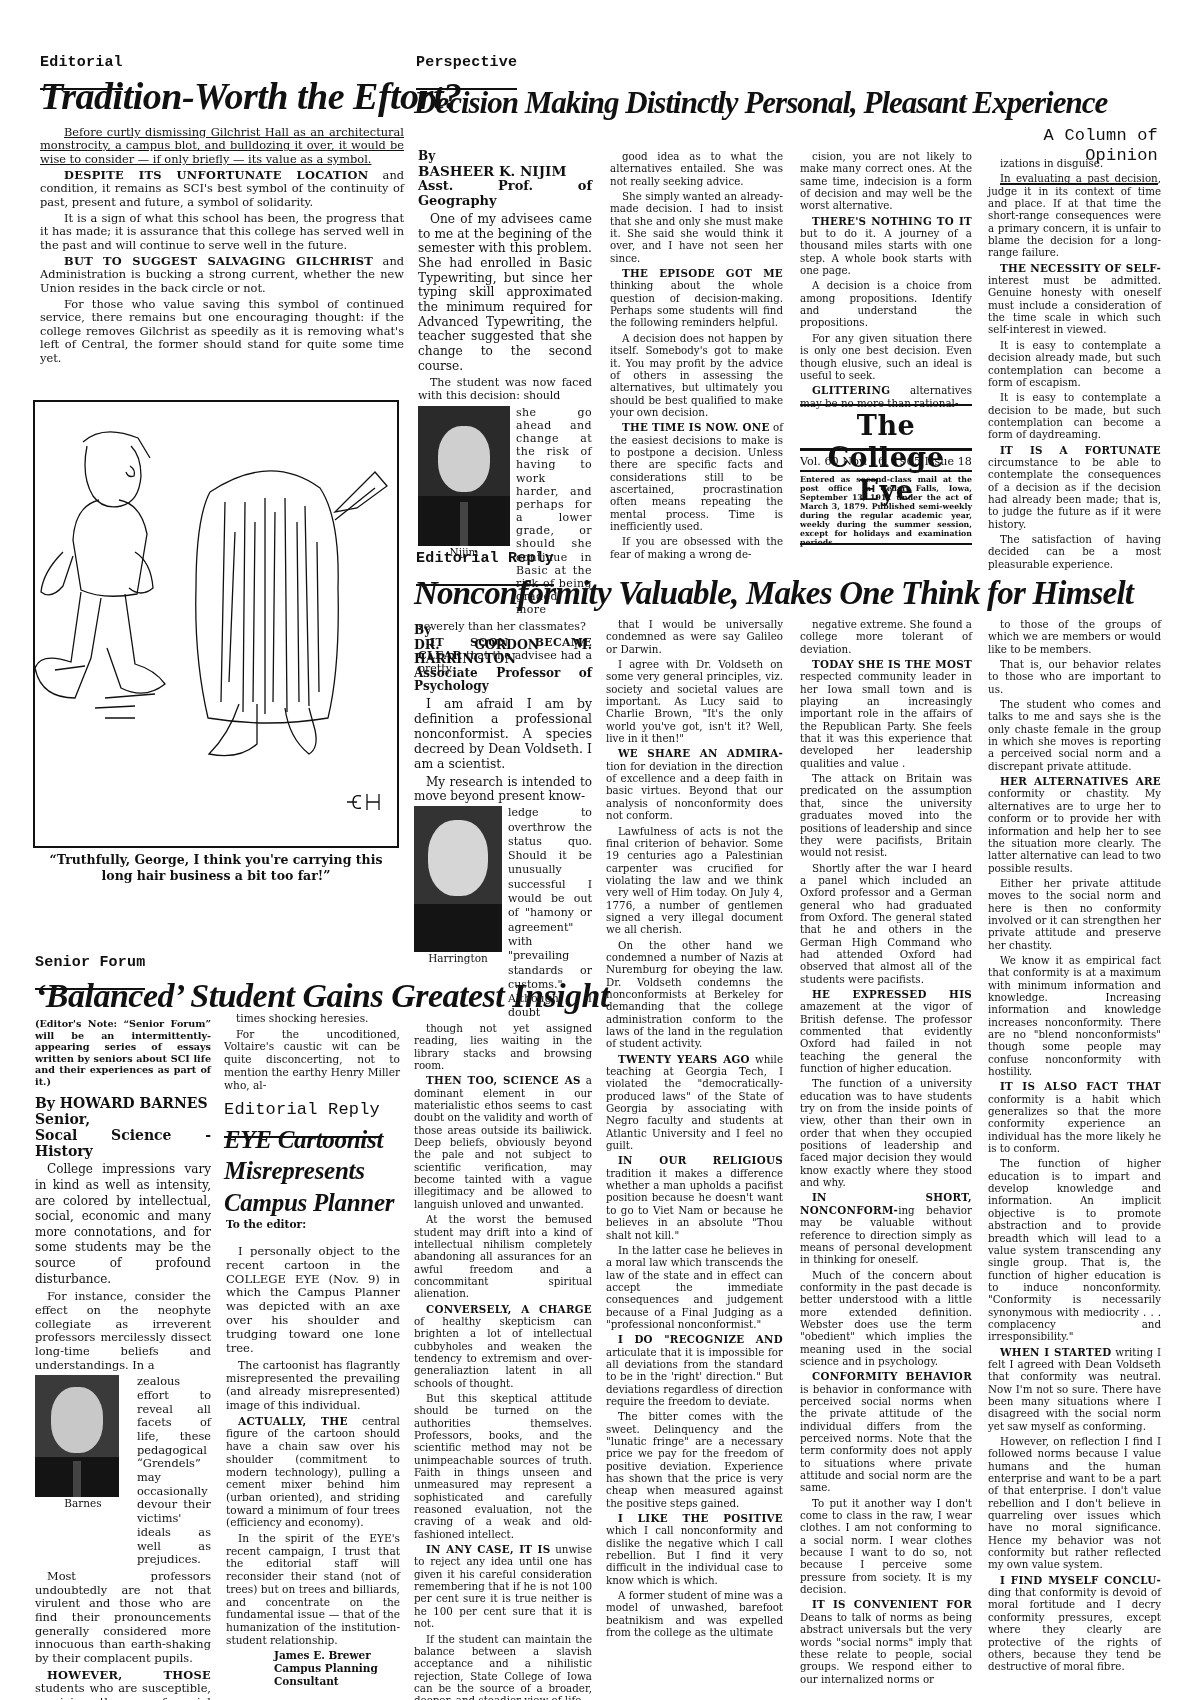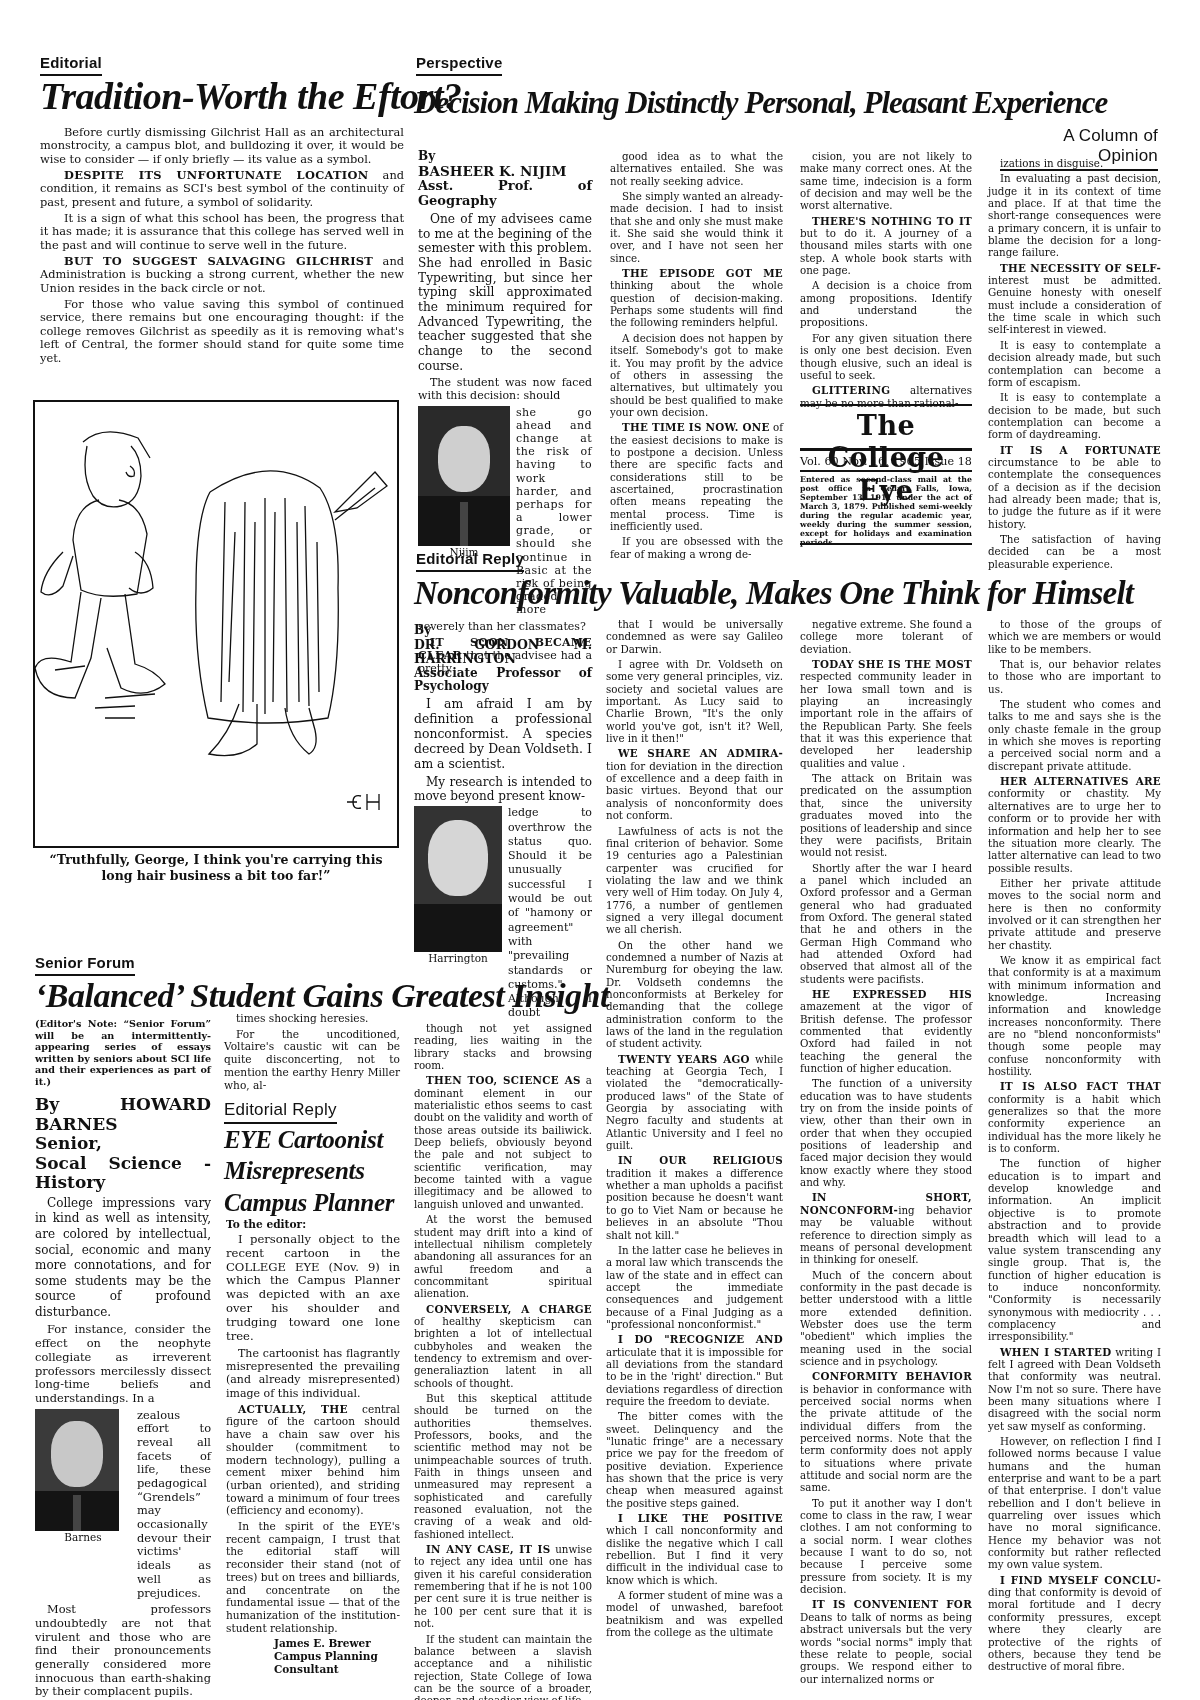"Editorial" .kicker { font-family: Liberation Sans, sans-serif -> Liberation Mono, monospace; padding-bottom: 2px -> 16px }
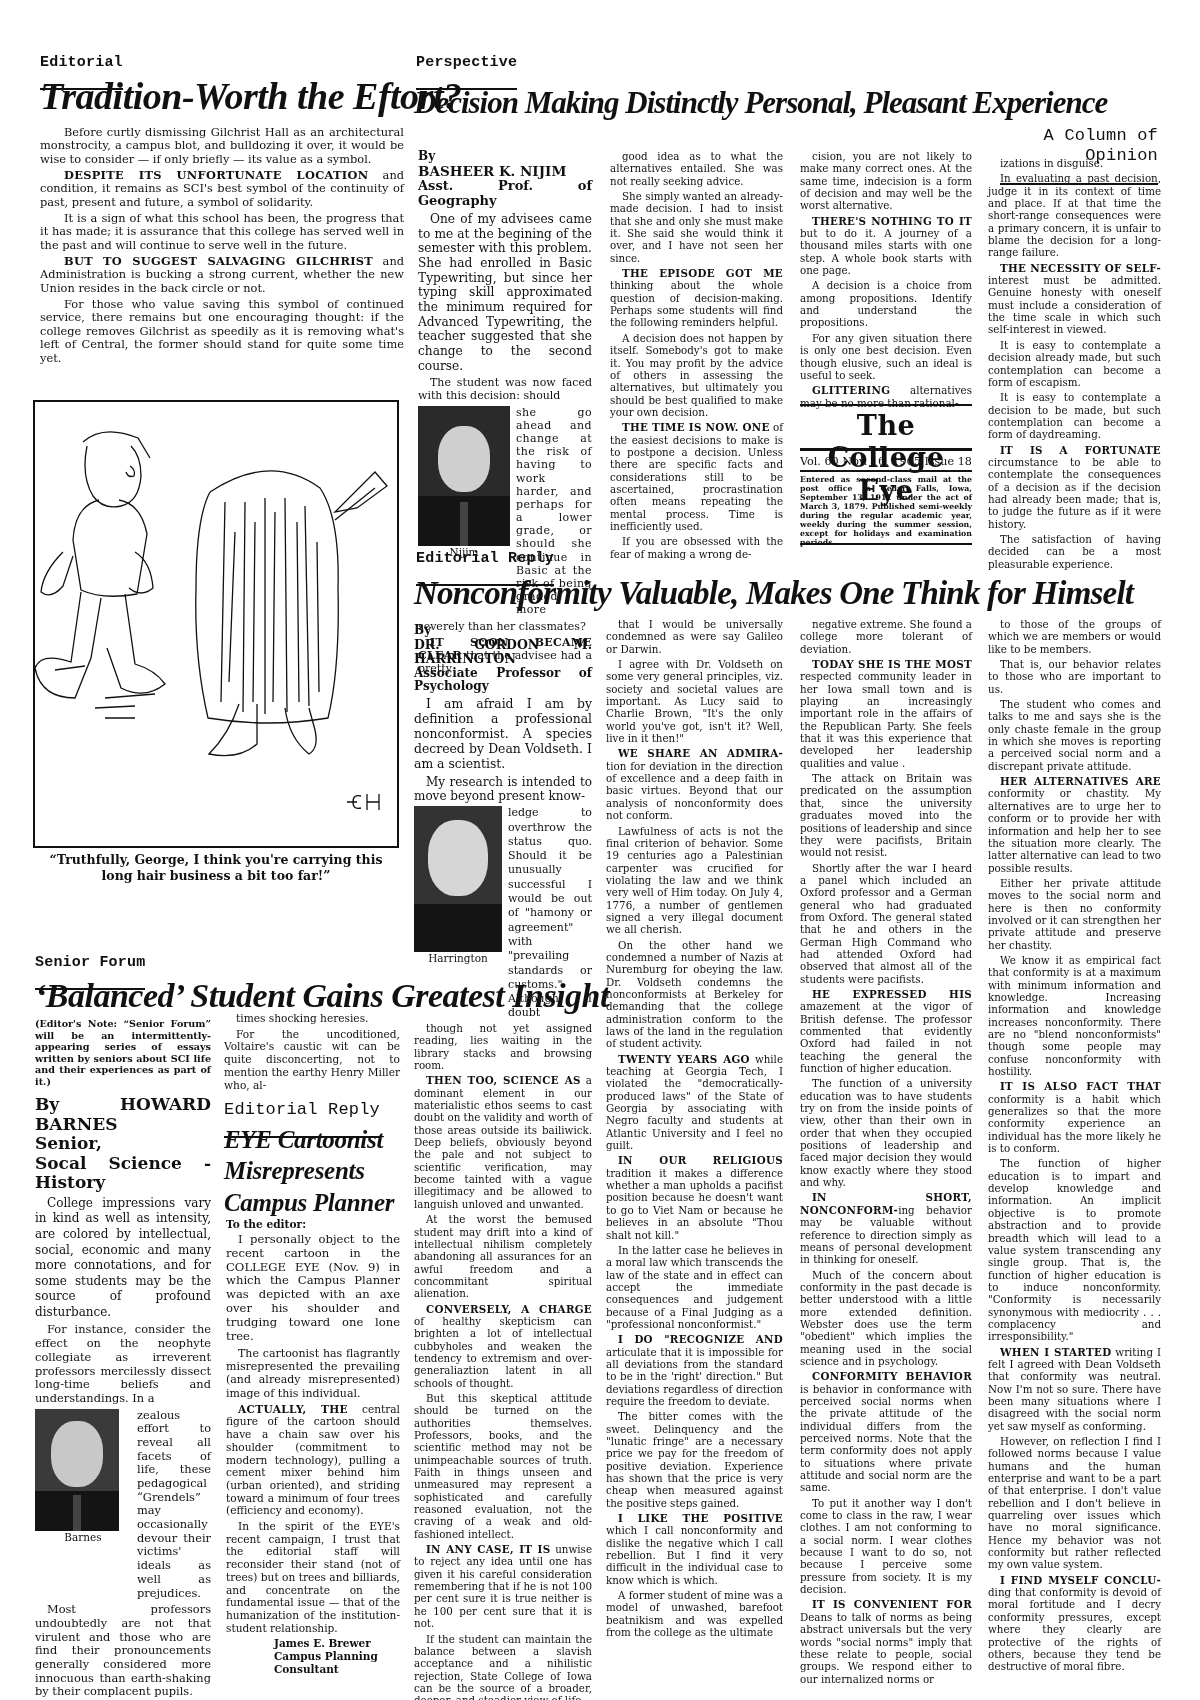"Before curtly dismissing Gilchrist Hall" p { text-decoration: none -> underline }
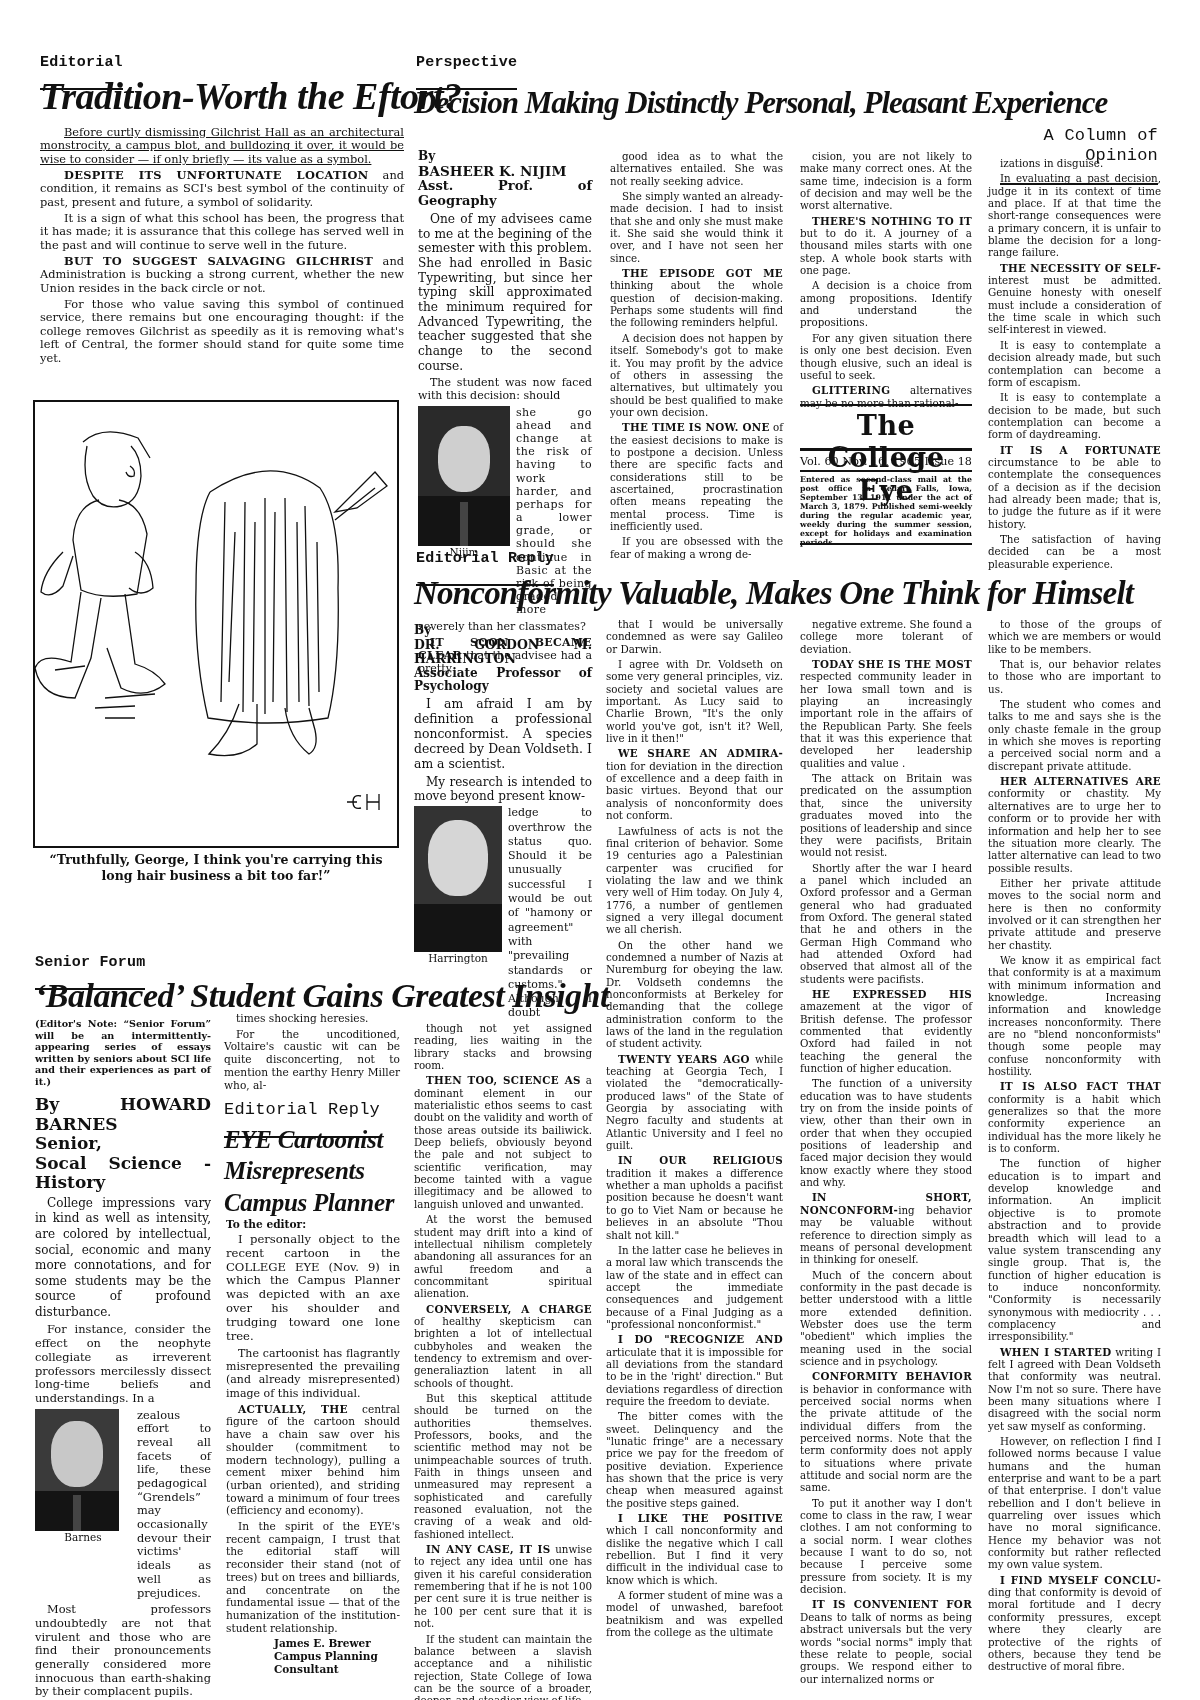"By HOWARD BARNES" div.byline { font-size: 17px -> 14px }
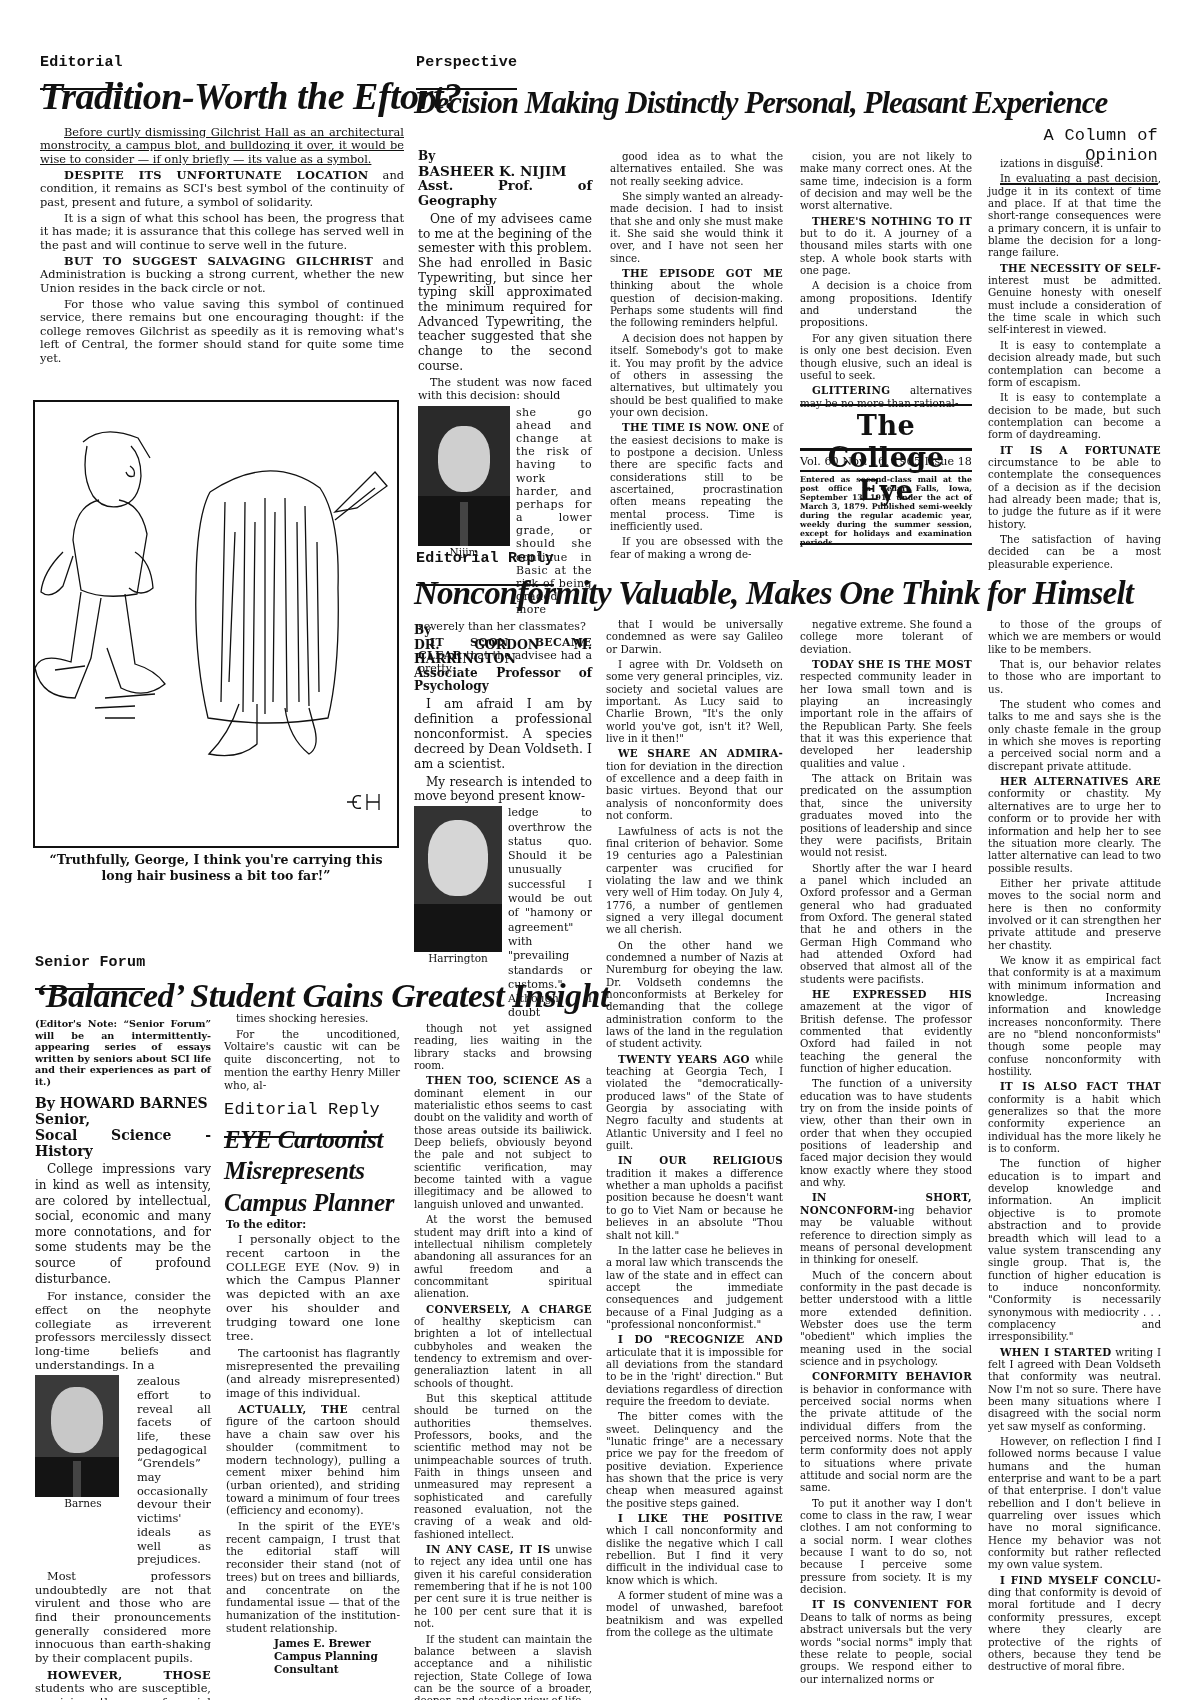"To the editor:" div { margin-bottom: 2px -> 14px }
